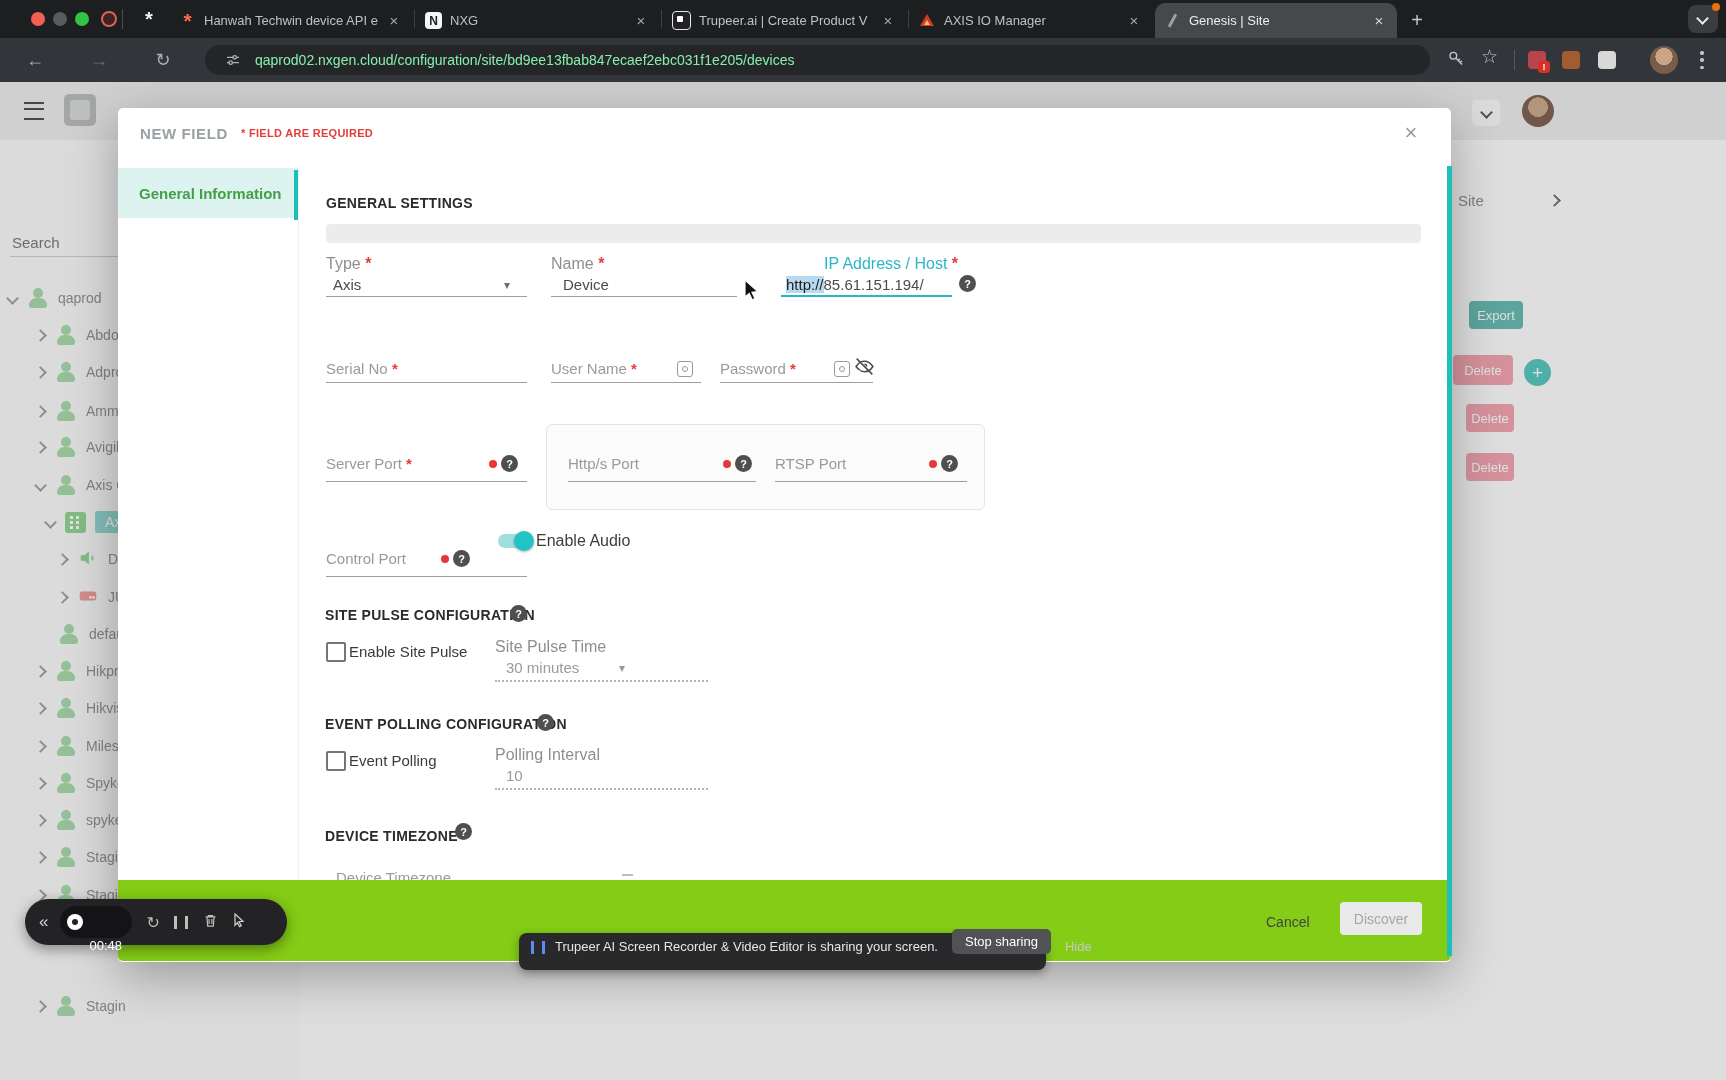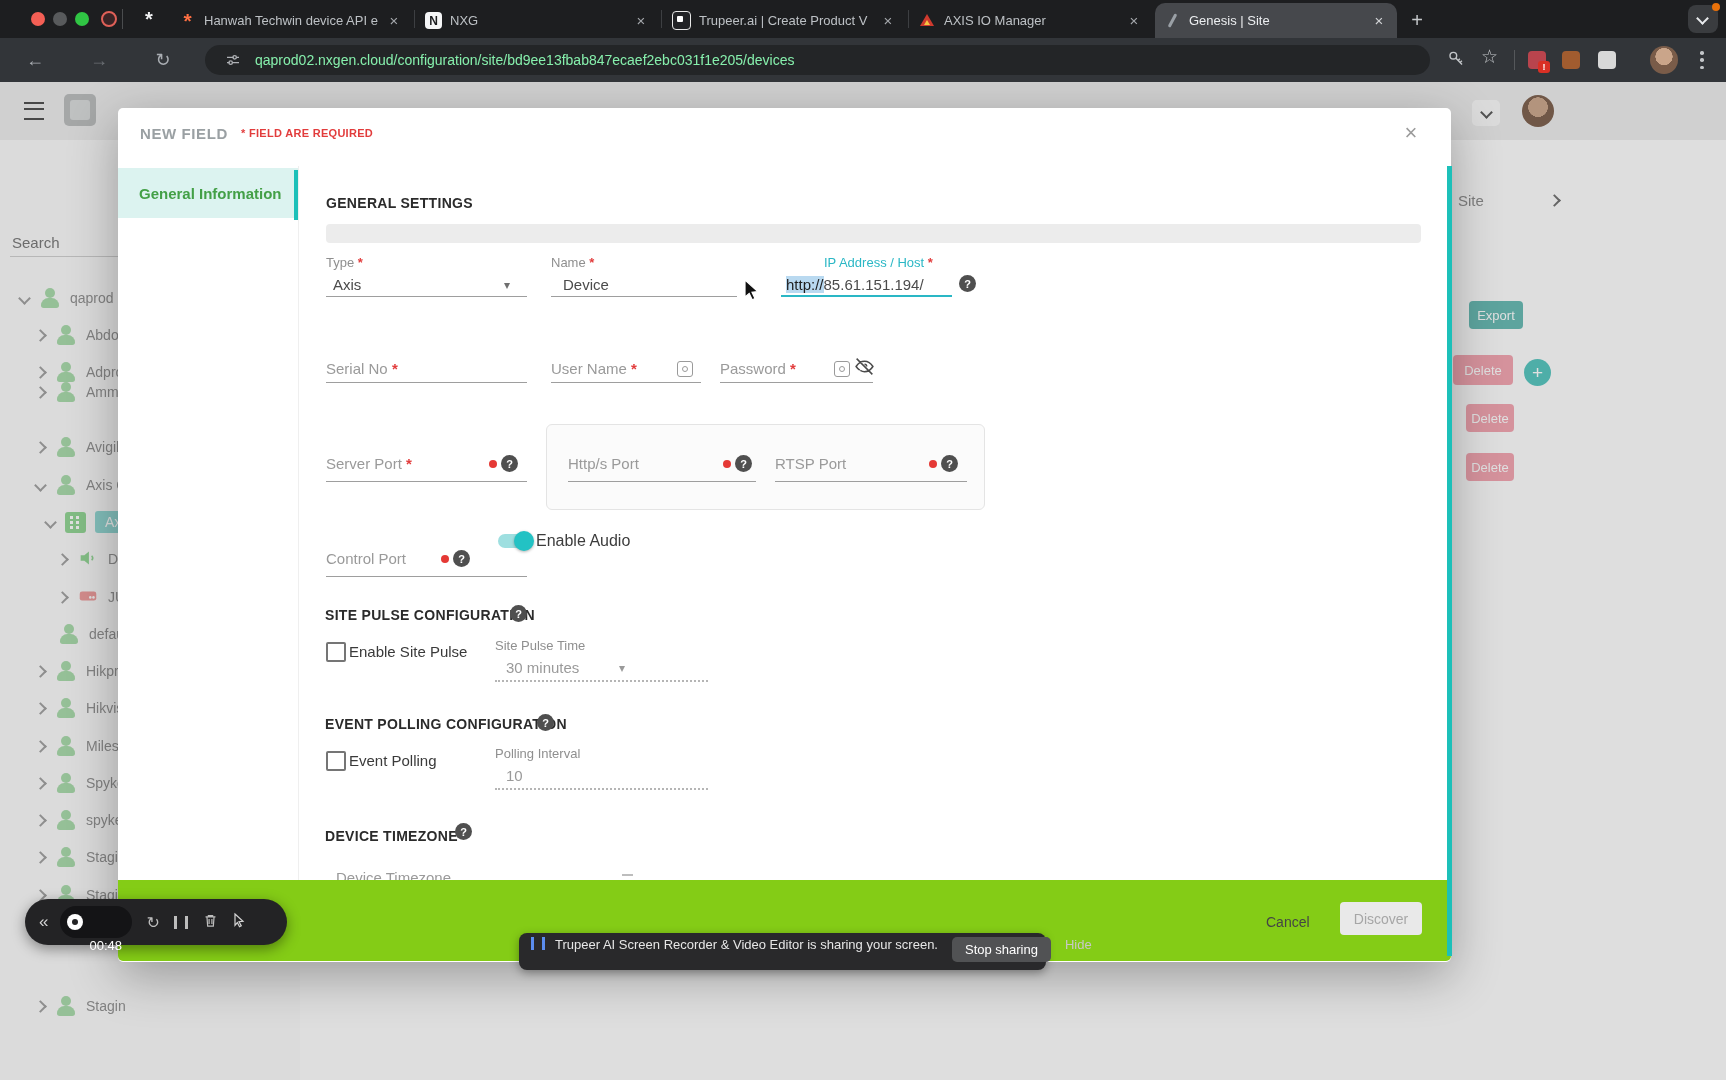"Type *" .flabel { font-size: 13px -> 16px }
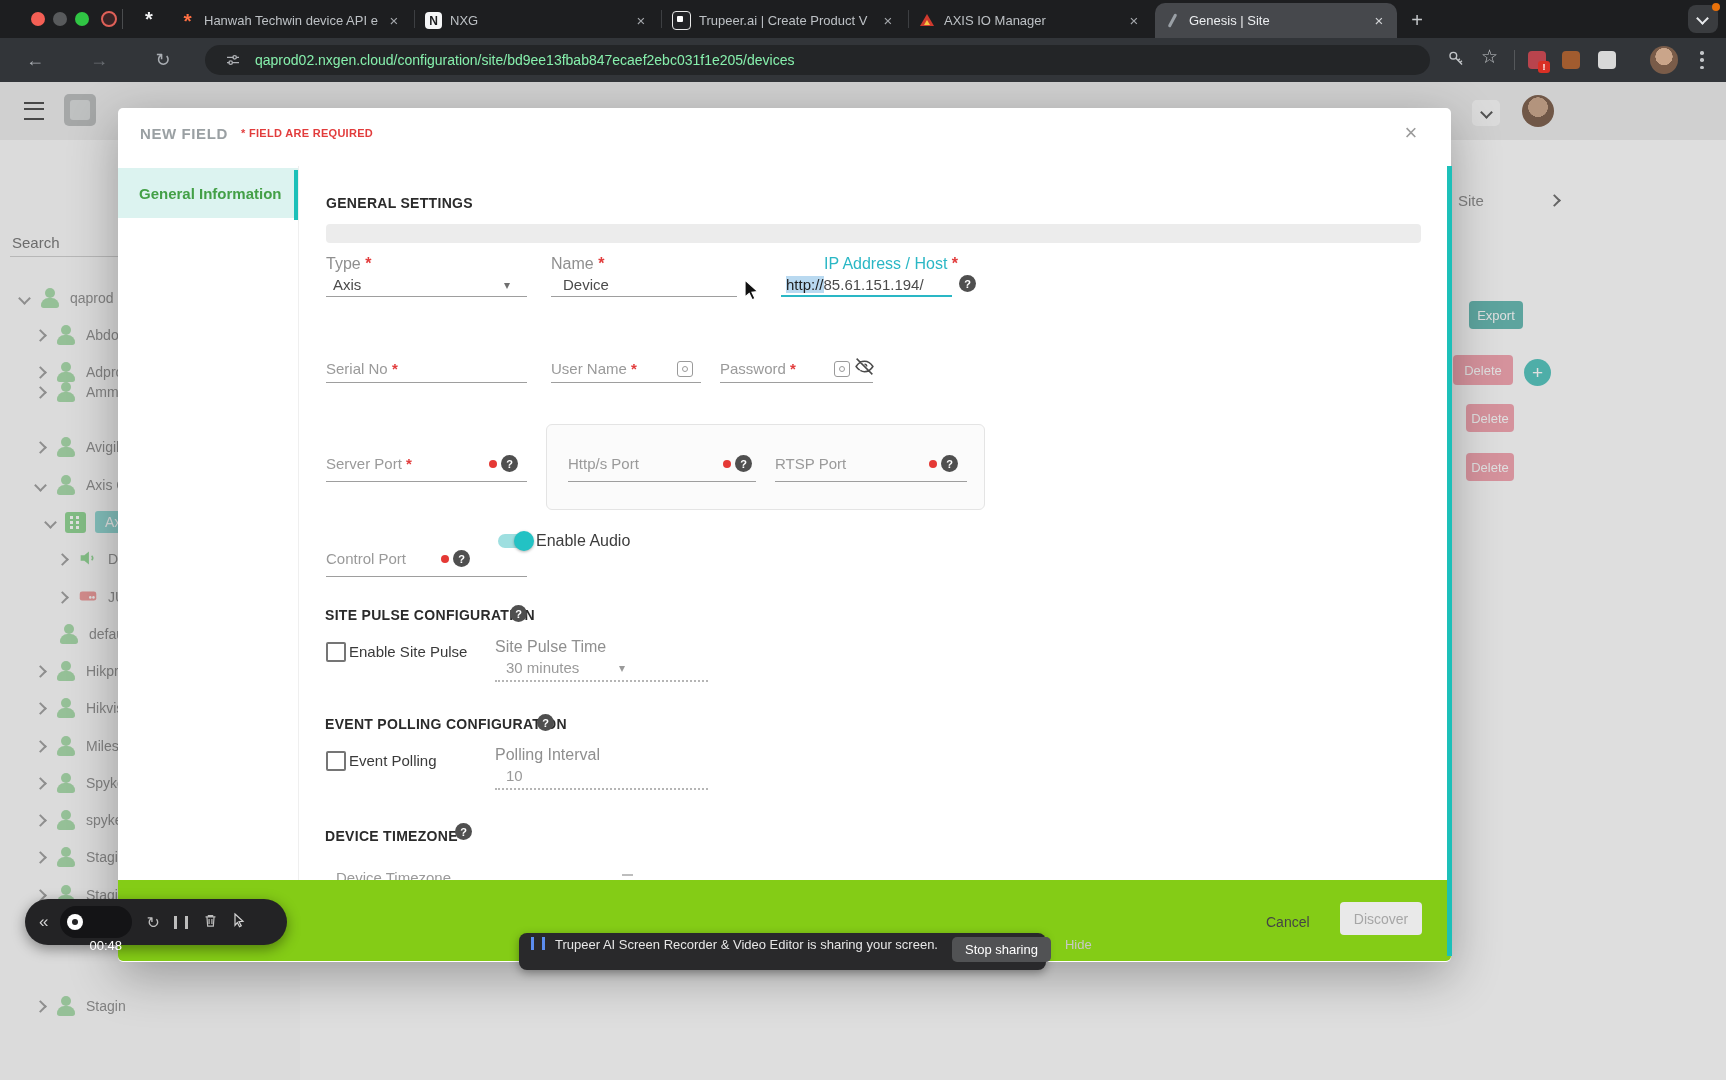"qaprod" .pad0 { padding-left: 20px -> 8px }
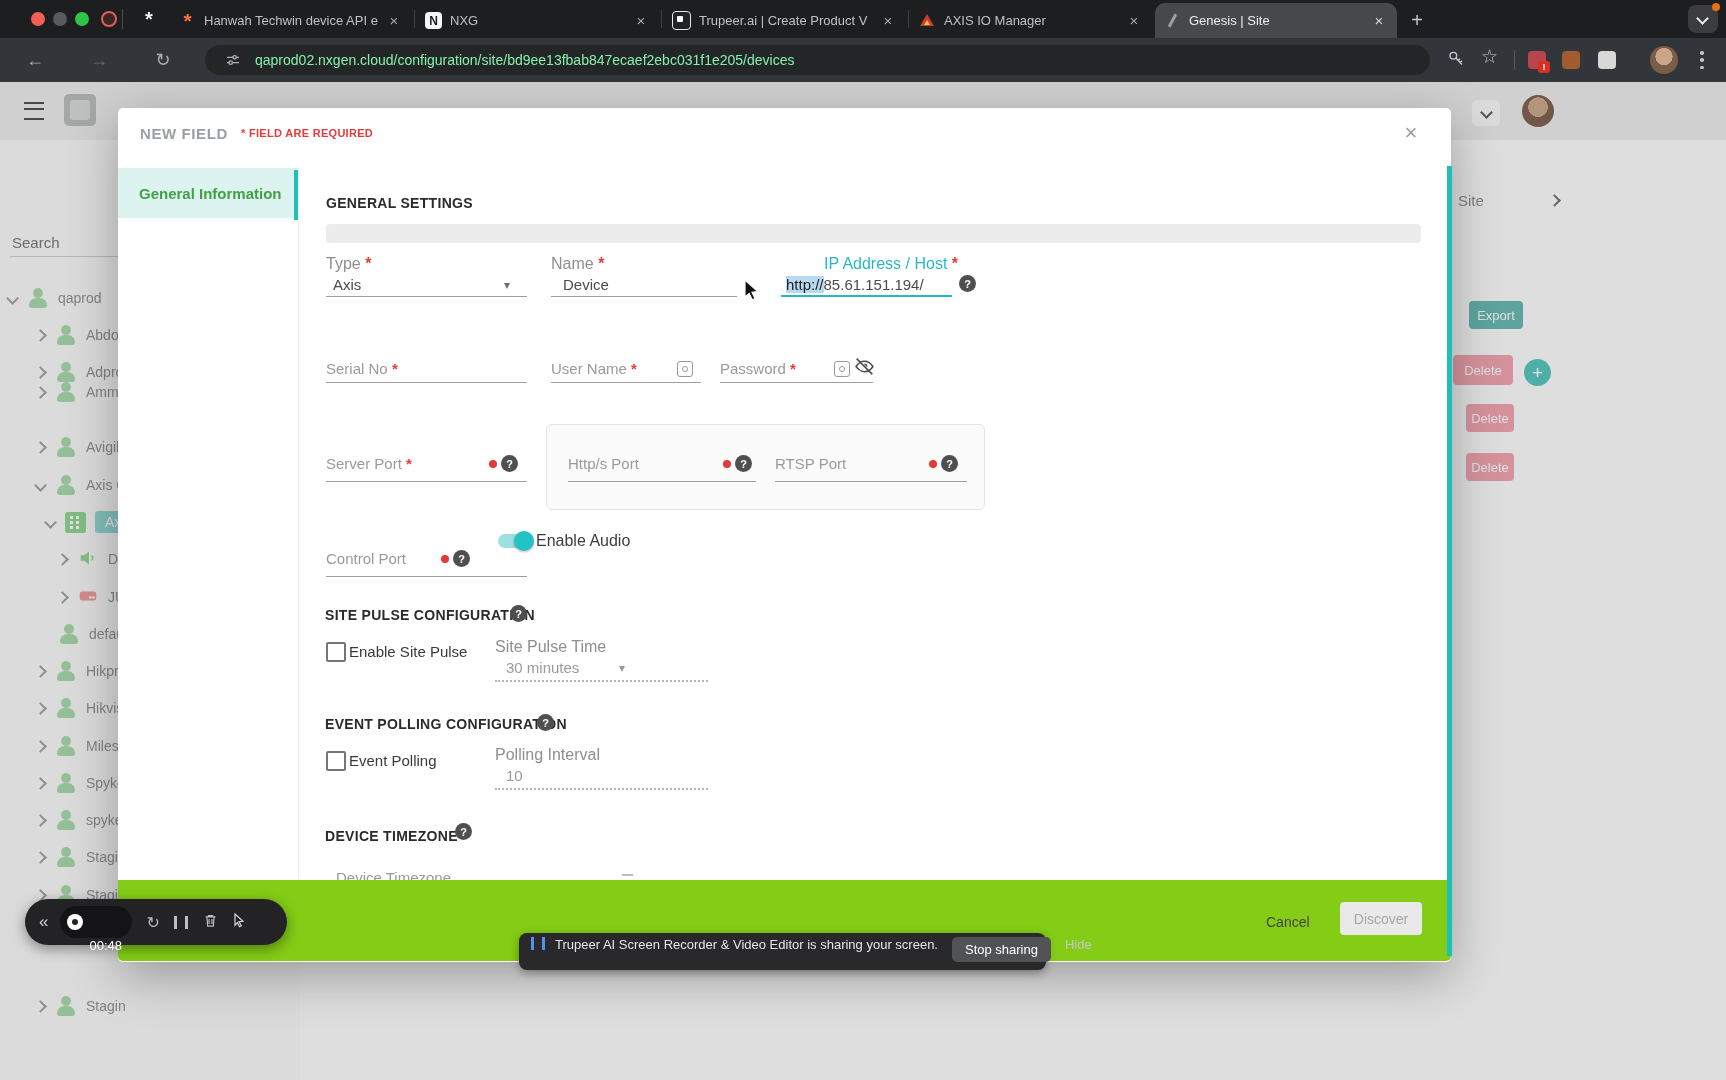"Amm" div.trow { top: 237px -> 256px }
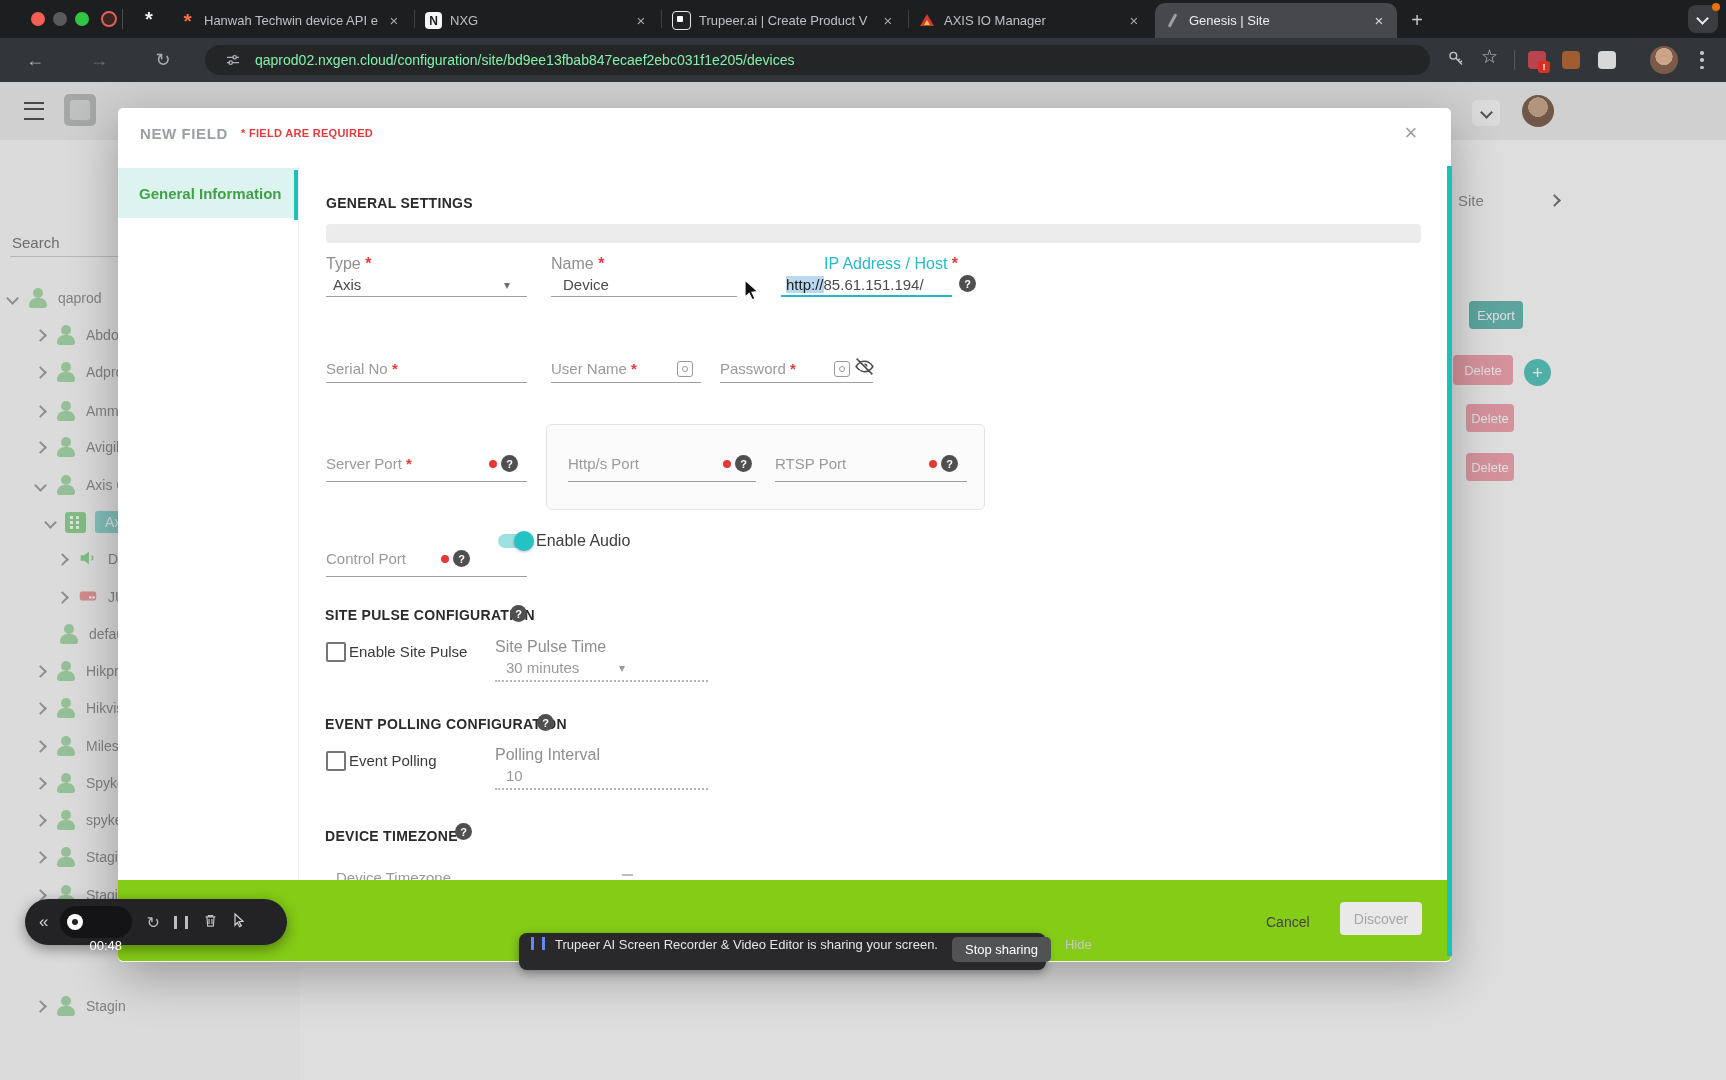"Trupeer AI Screen Recorder &" .sharebar { align-items: flex-start -> flex-end; padding: 4px 12px -> 16px 12px }
